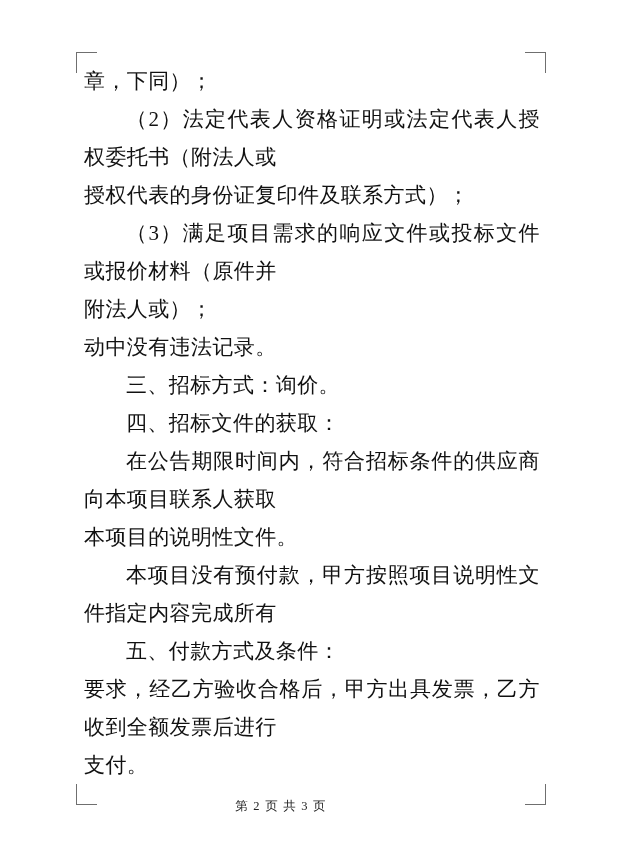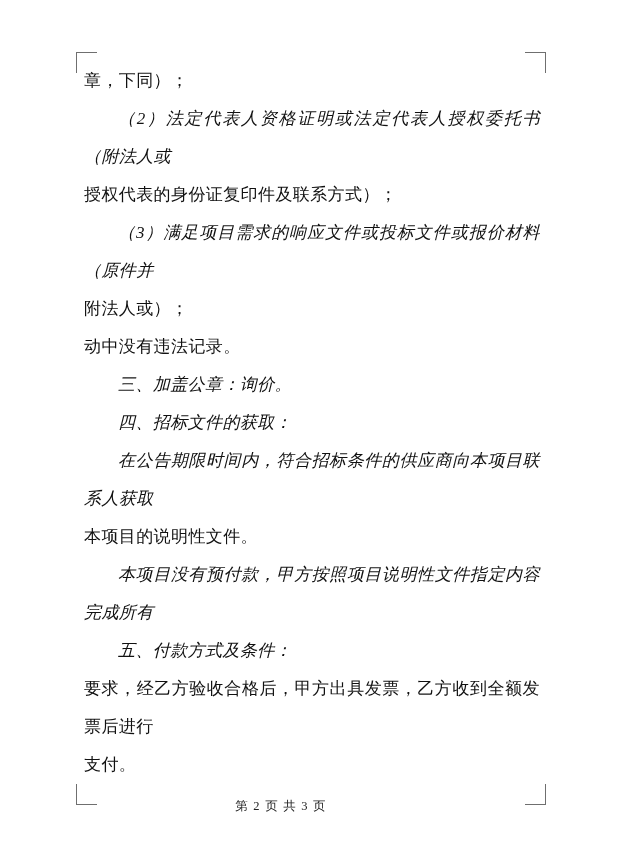"章，下同）；" .para { font-size: 17px -> 21px }
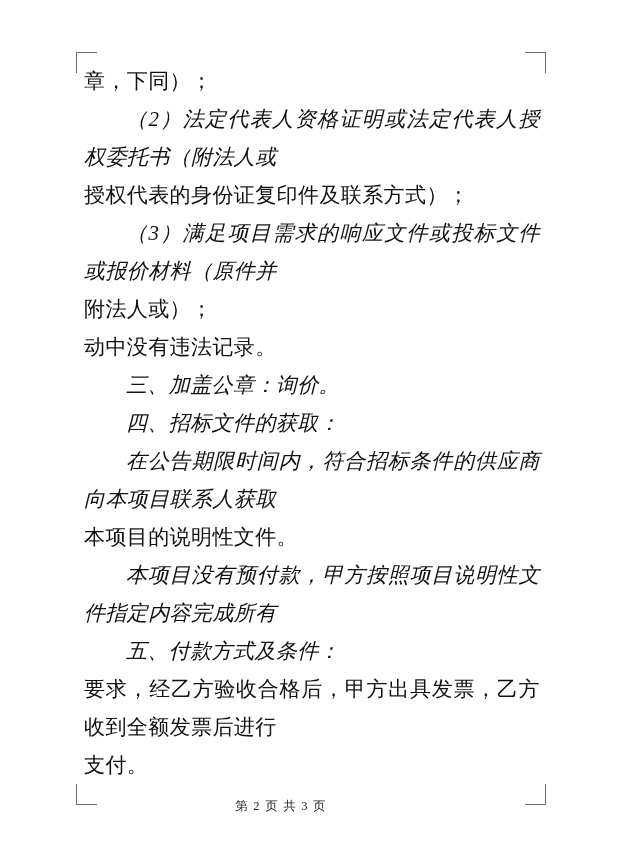"（2）法定代表人资格证明或法定代表人授权委托书（附法人或" .para.indent { font-style: italic -> none }
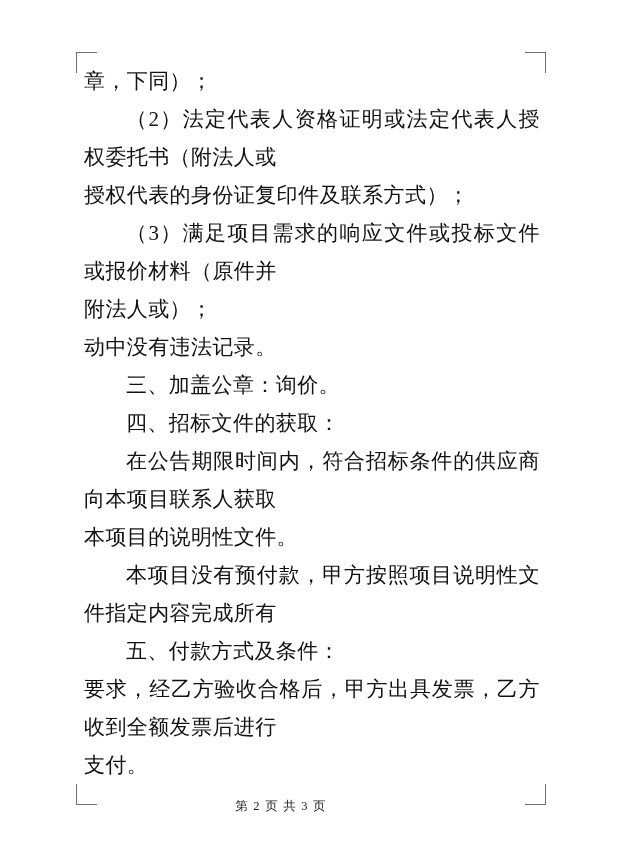"三、加盖公章：询价。" p.para { text: 加盖公章 -> 招标方式 }
